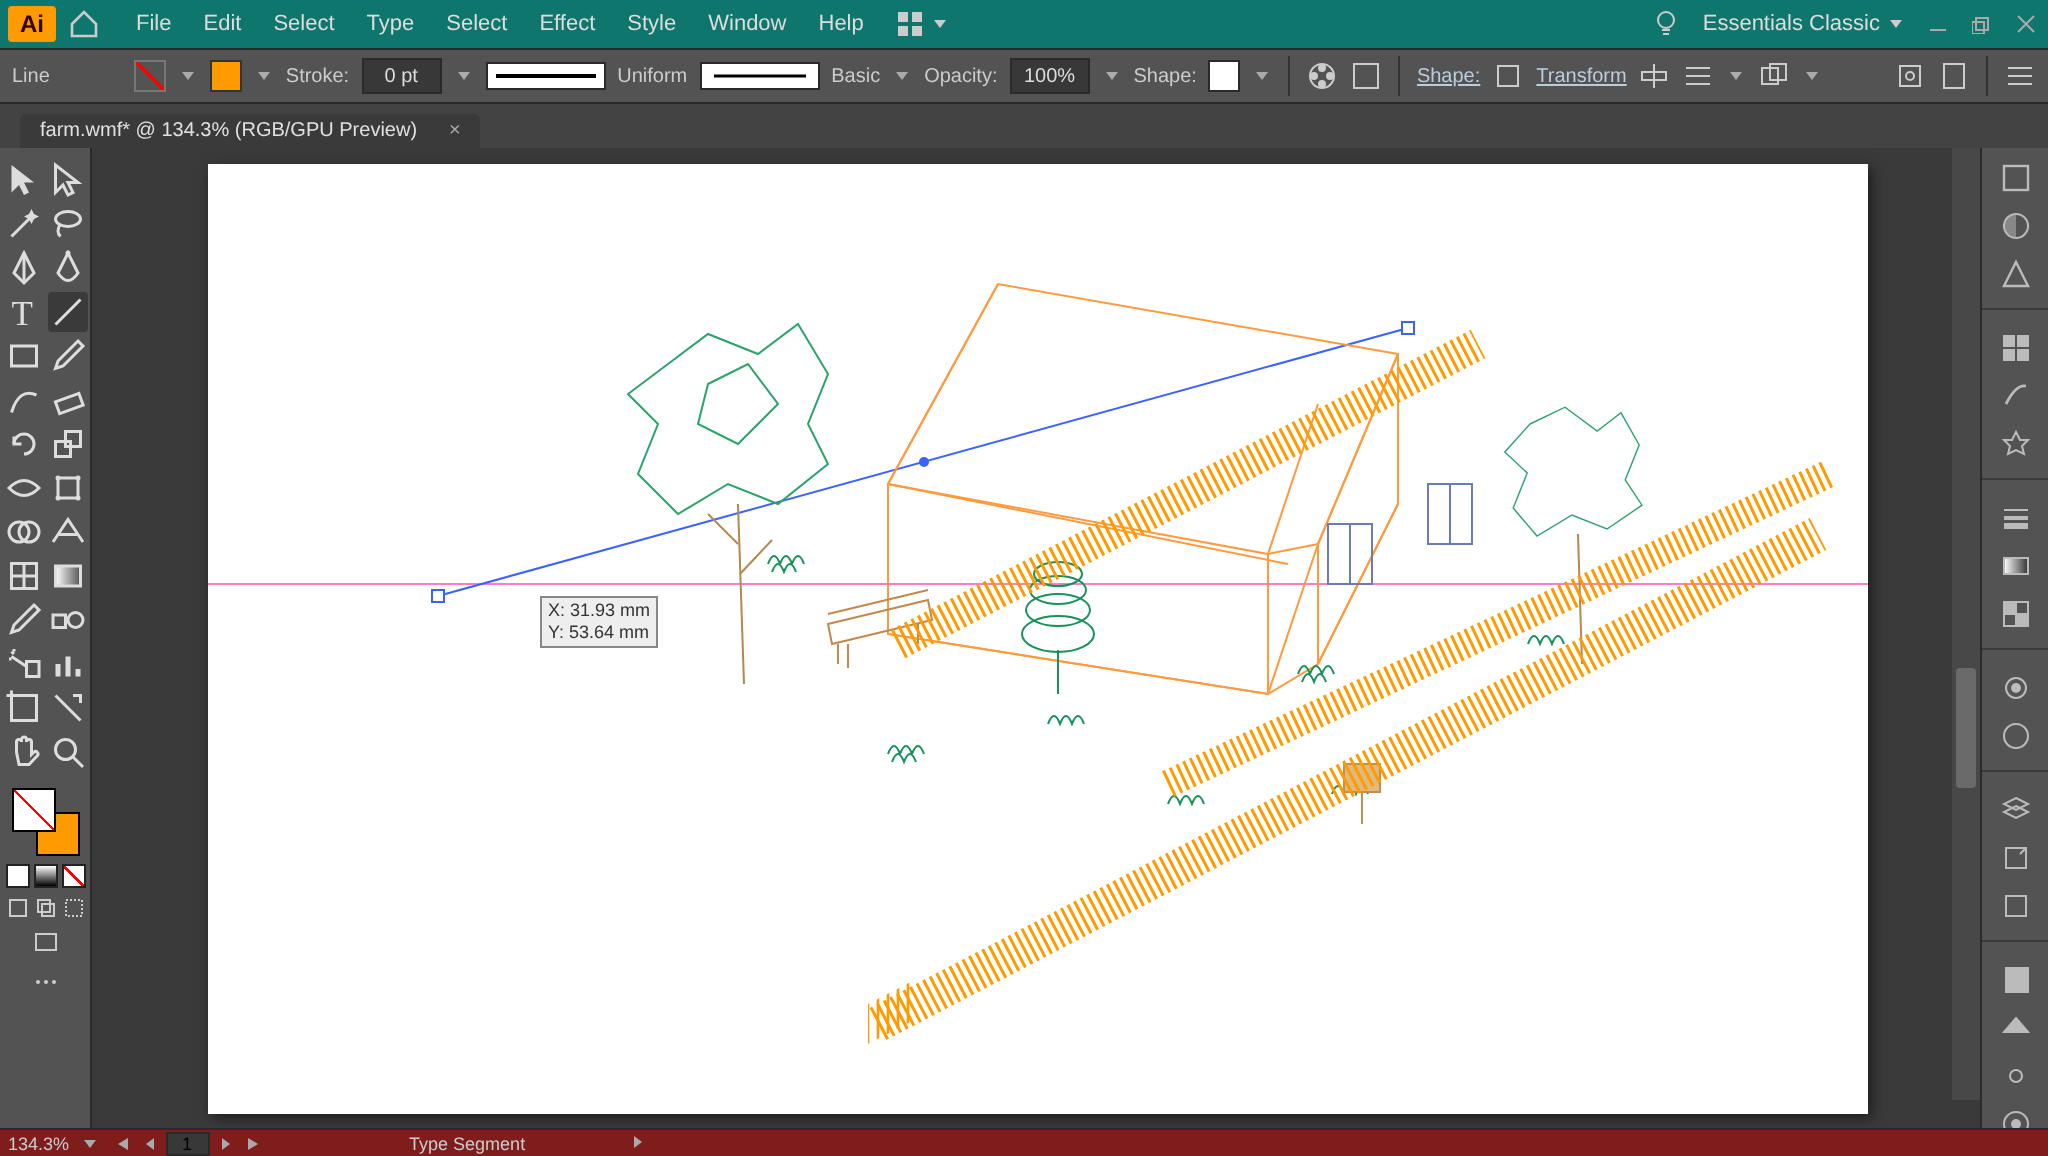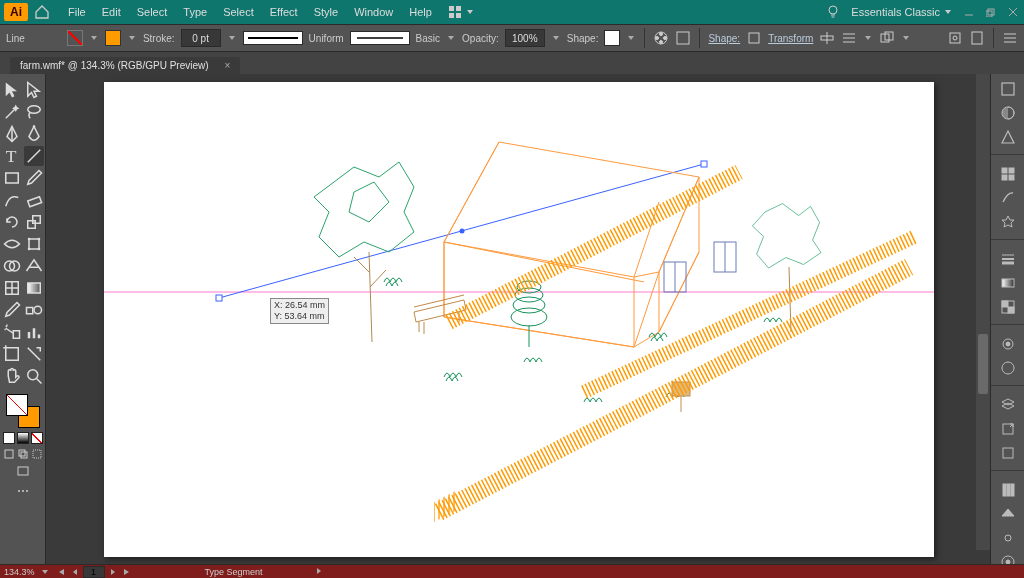"X: 26.54 mm" span { text: 26.54 -> 31.93 }
